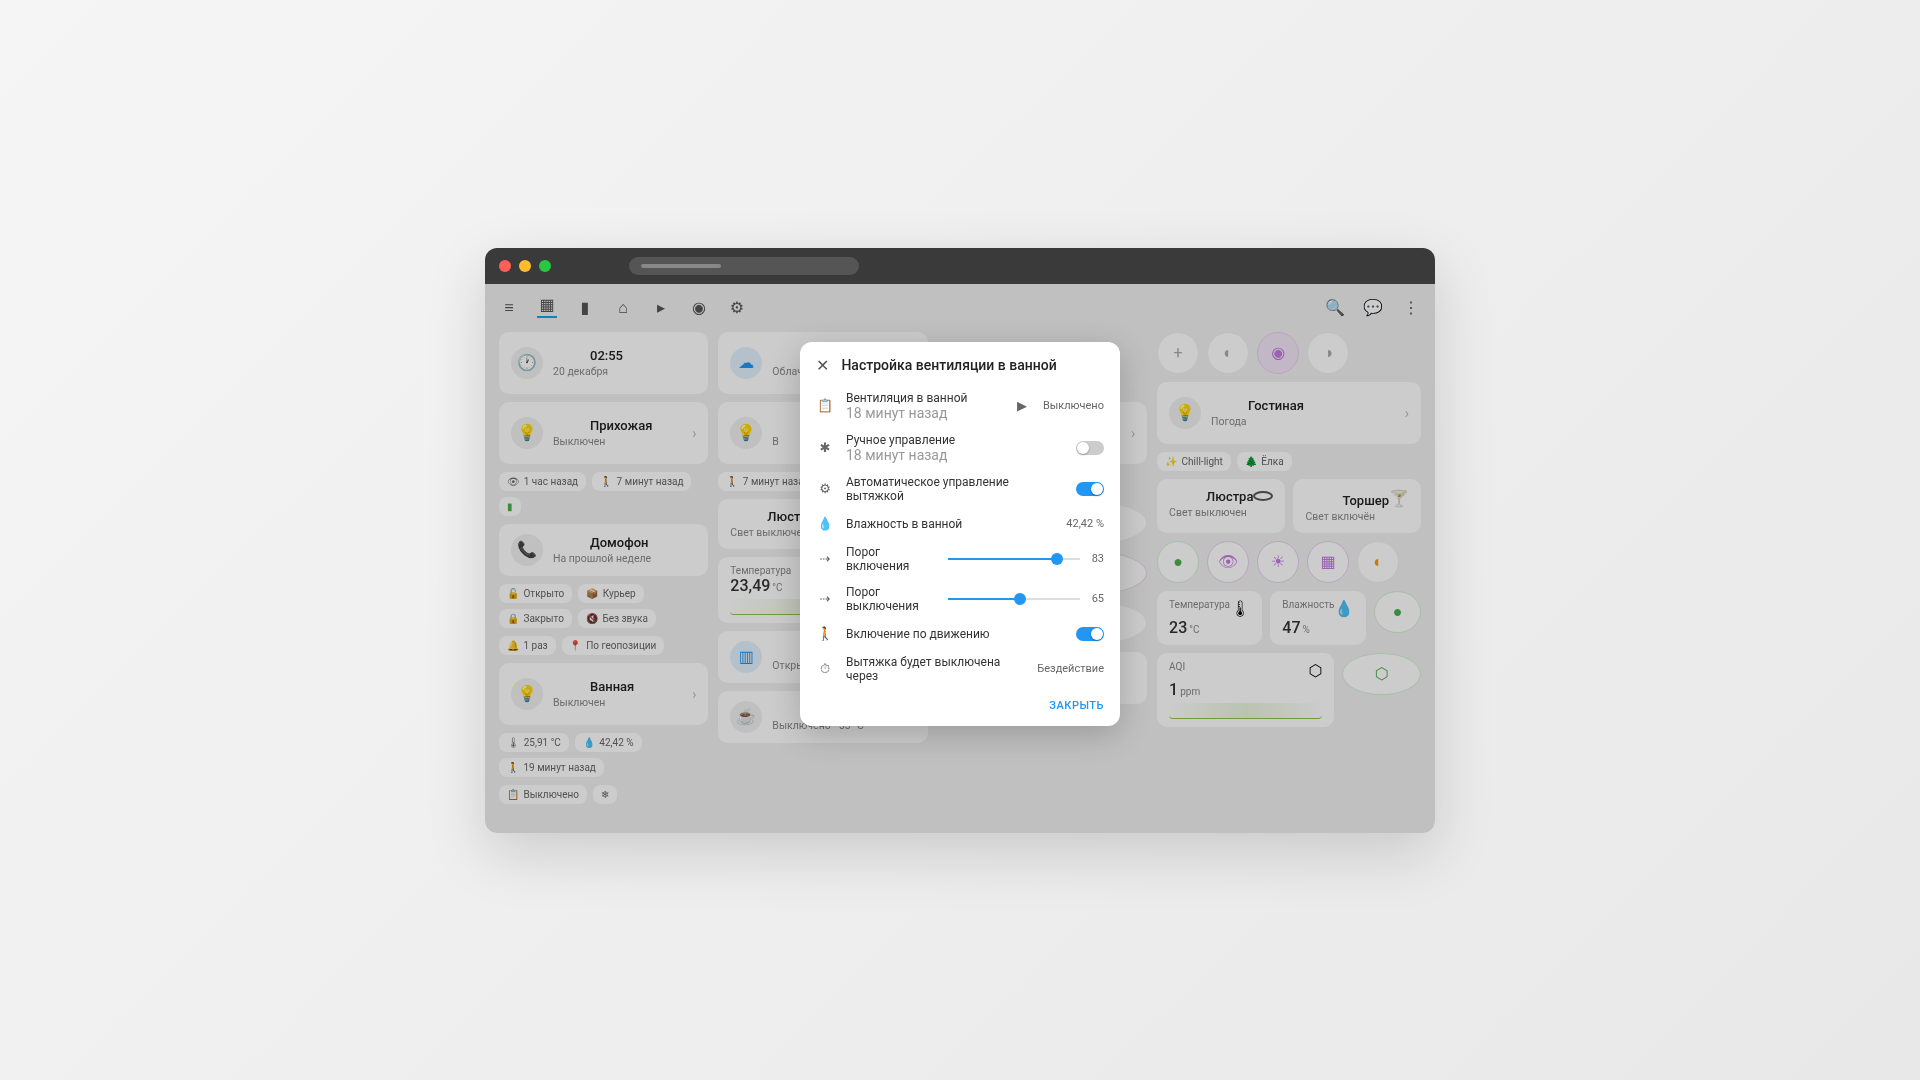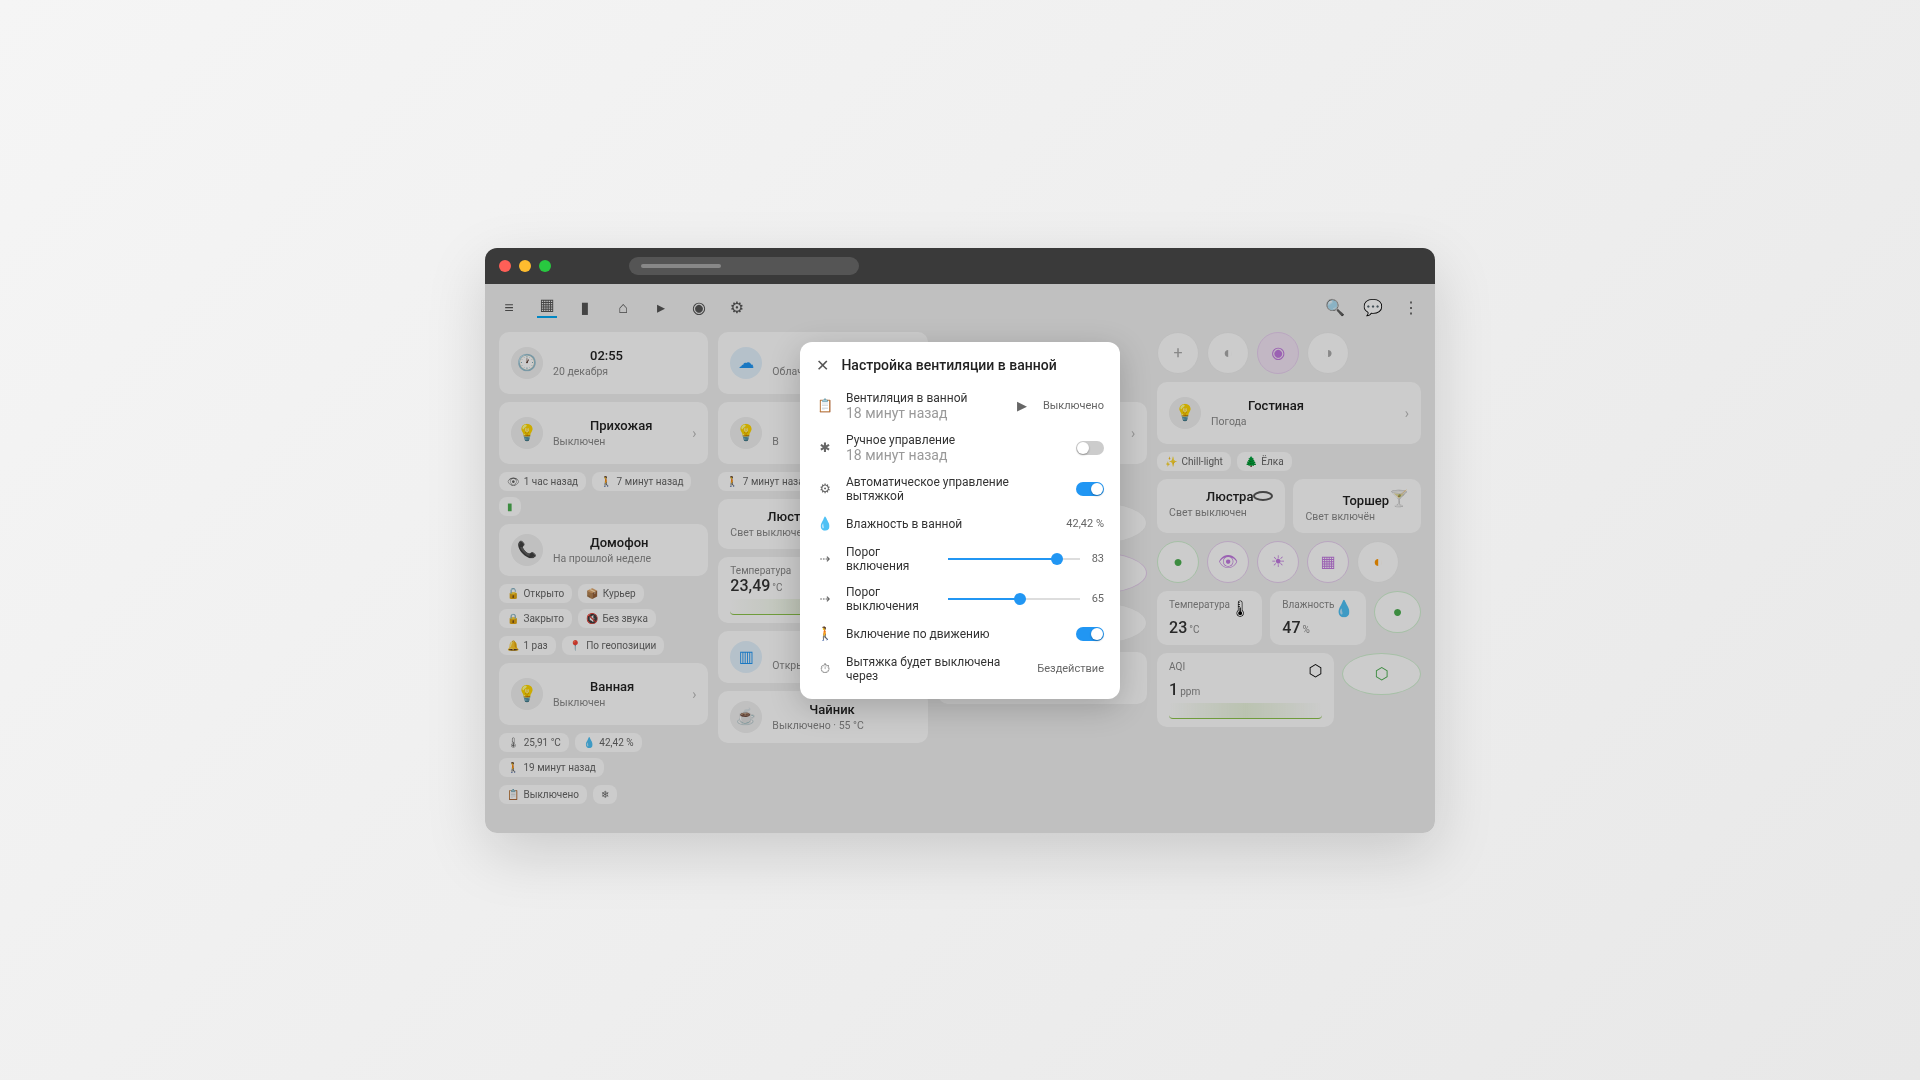"ЗАКРЫТЬ" div.dfoot { html: none -> <div> <div>ЗАКРЫТЬ</div> </div> }
